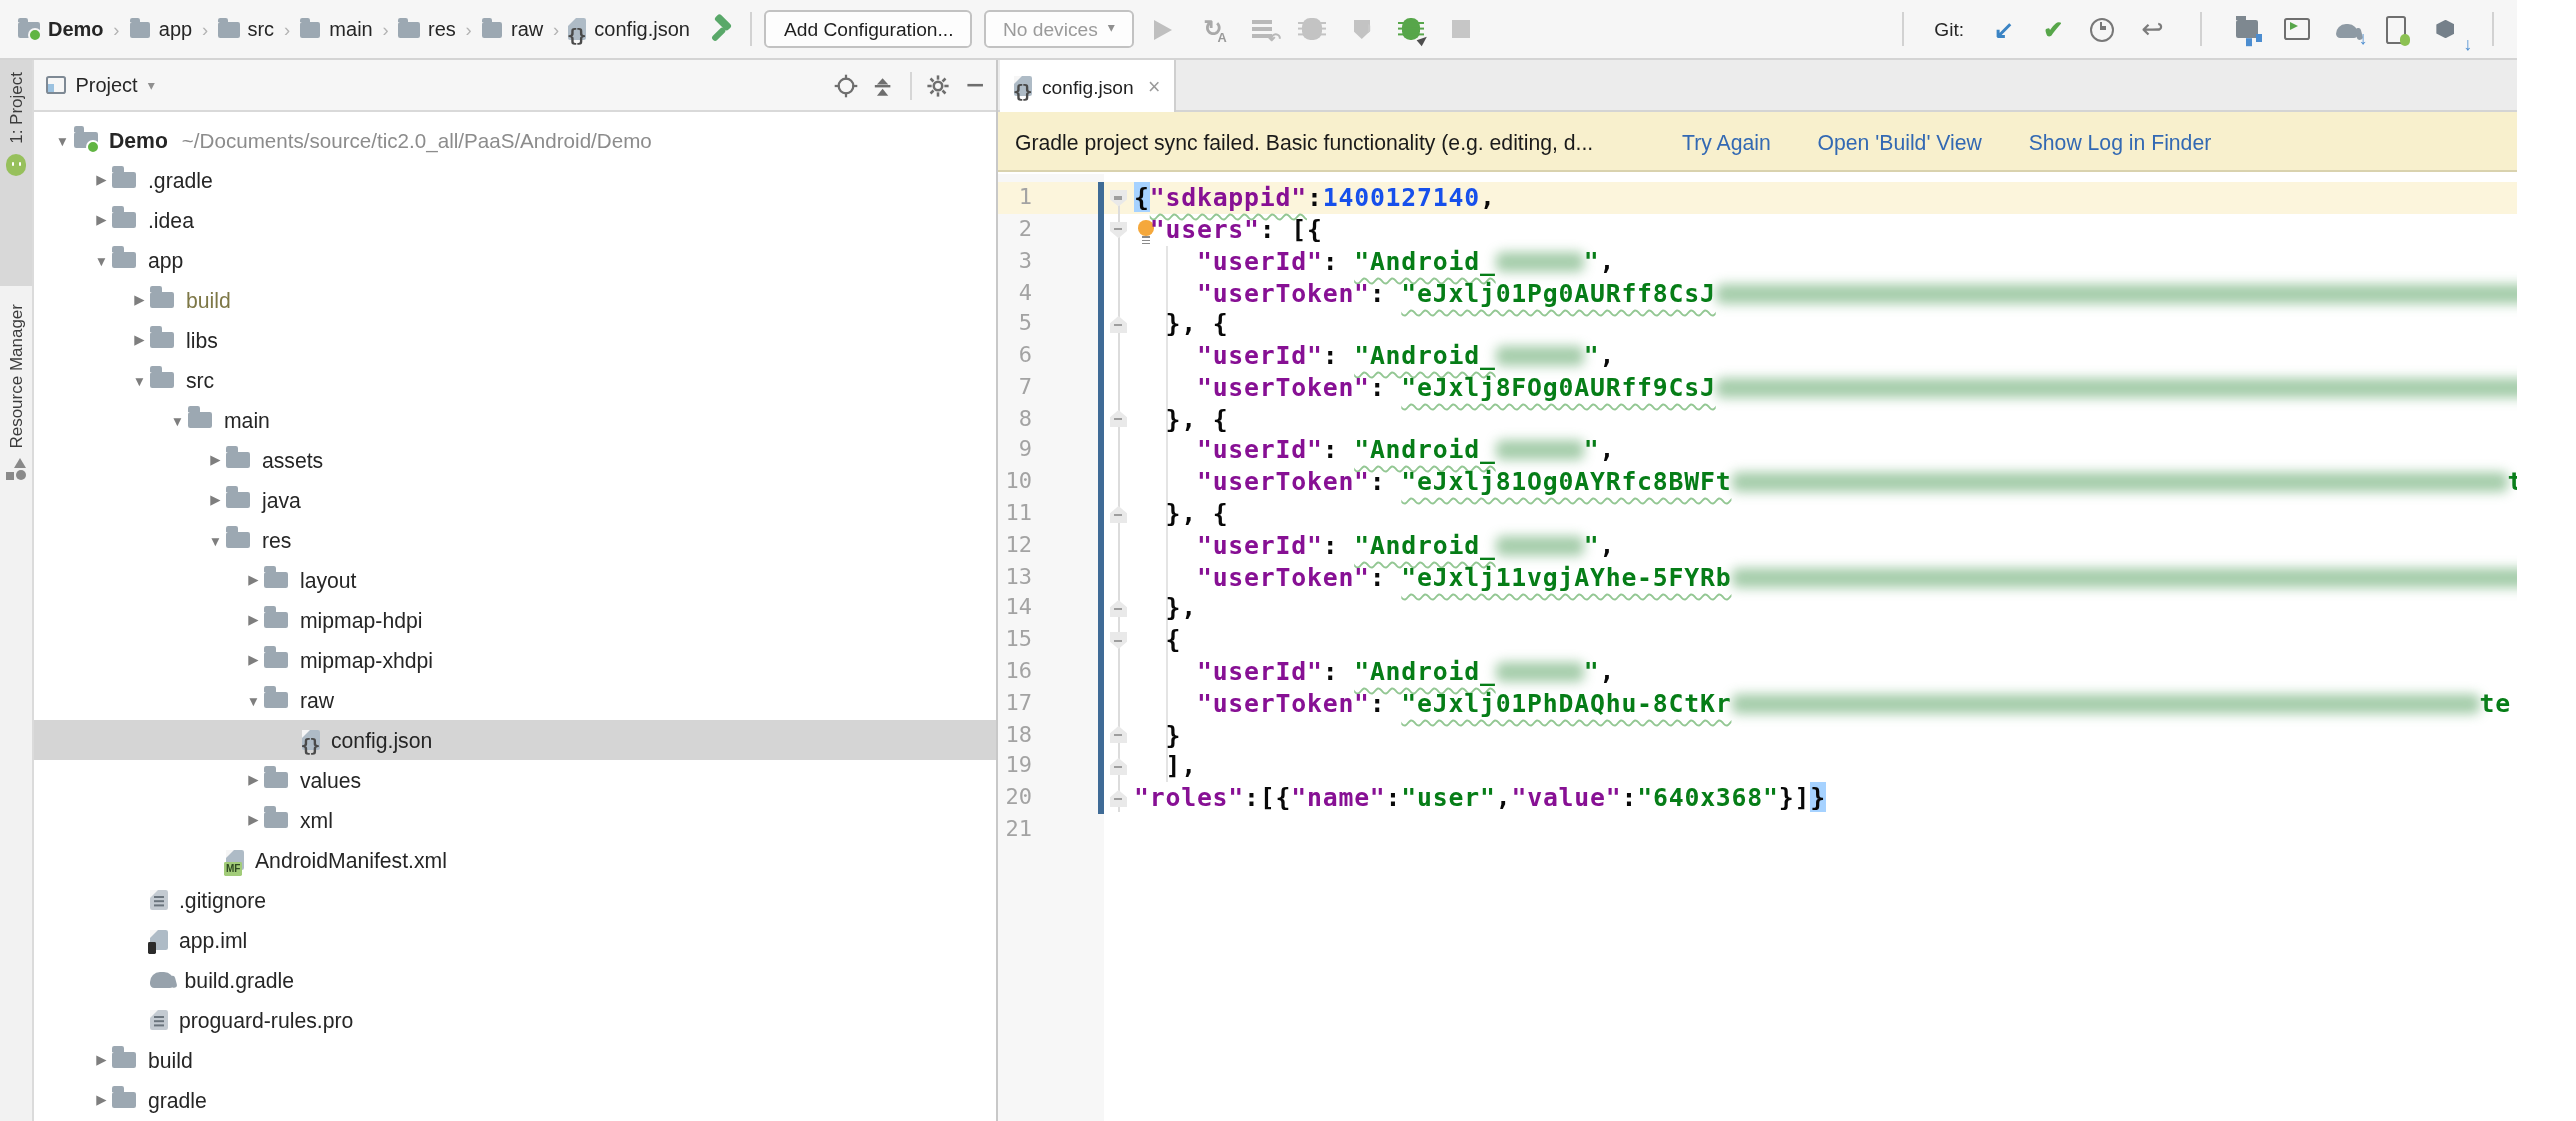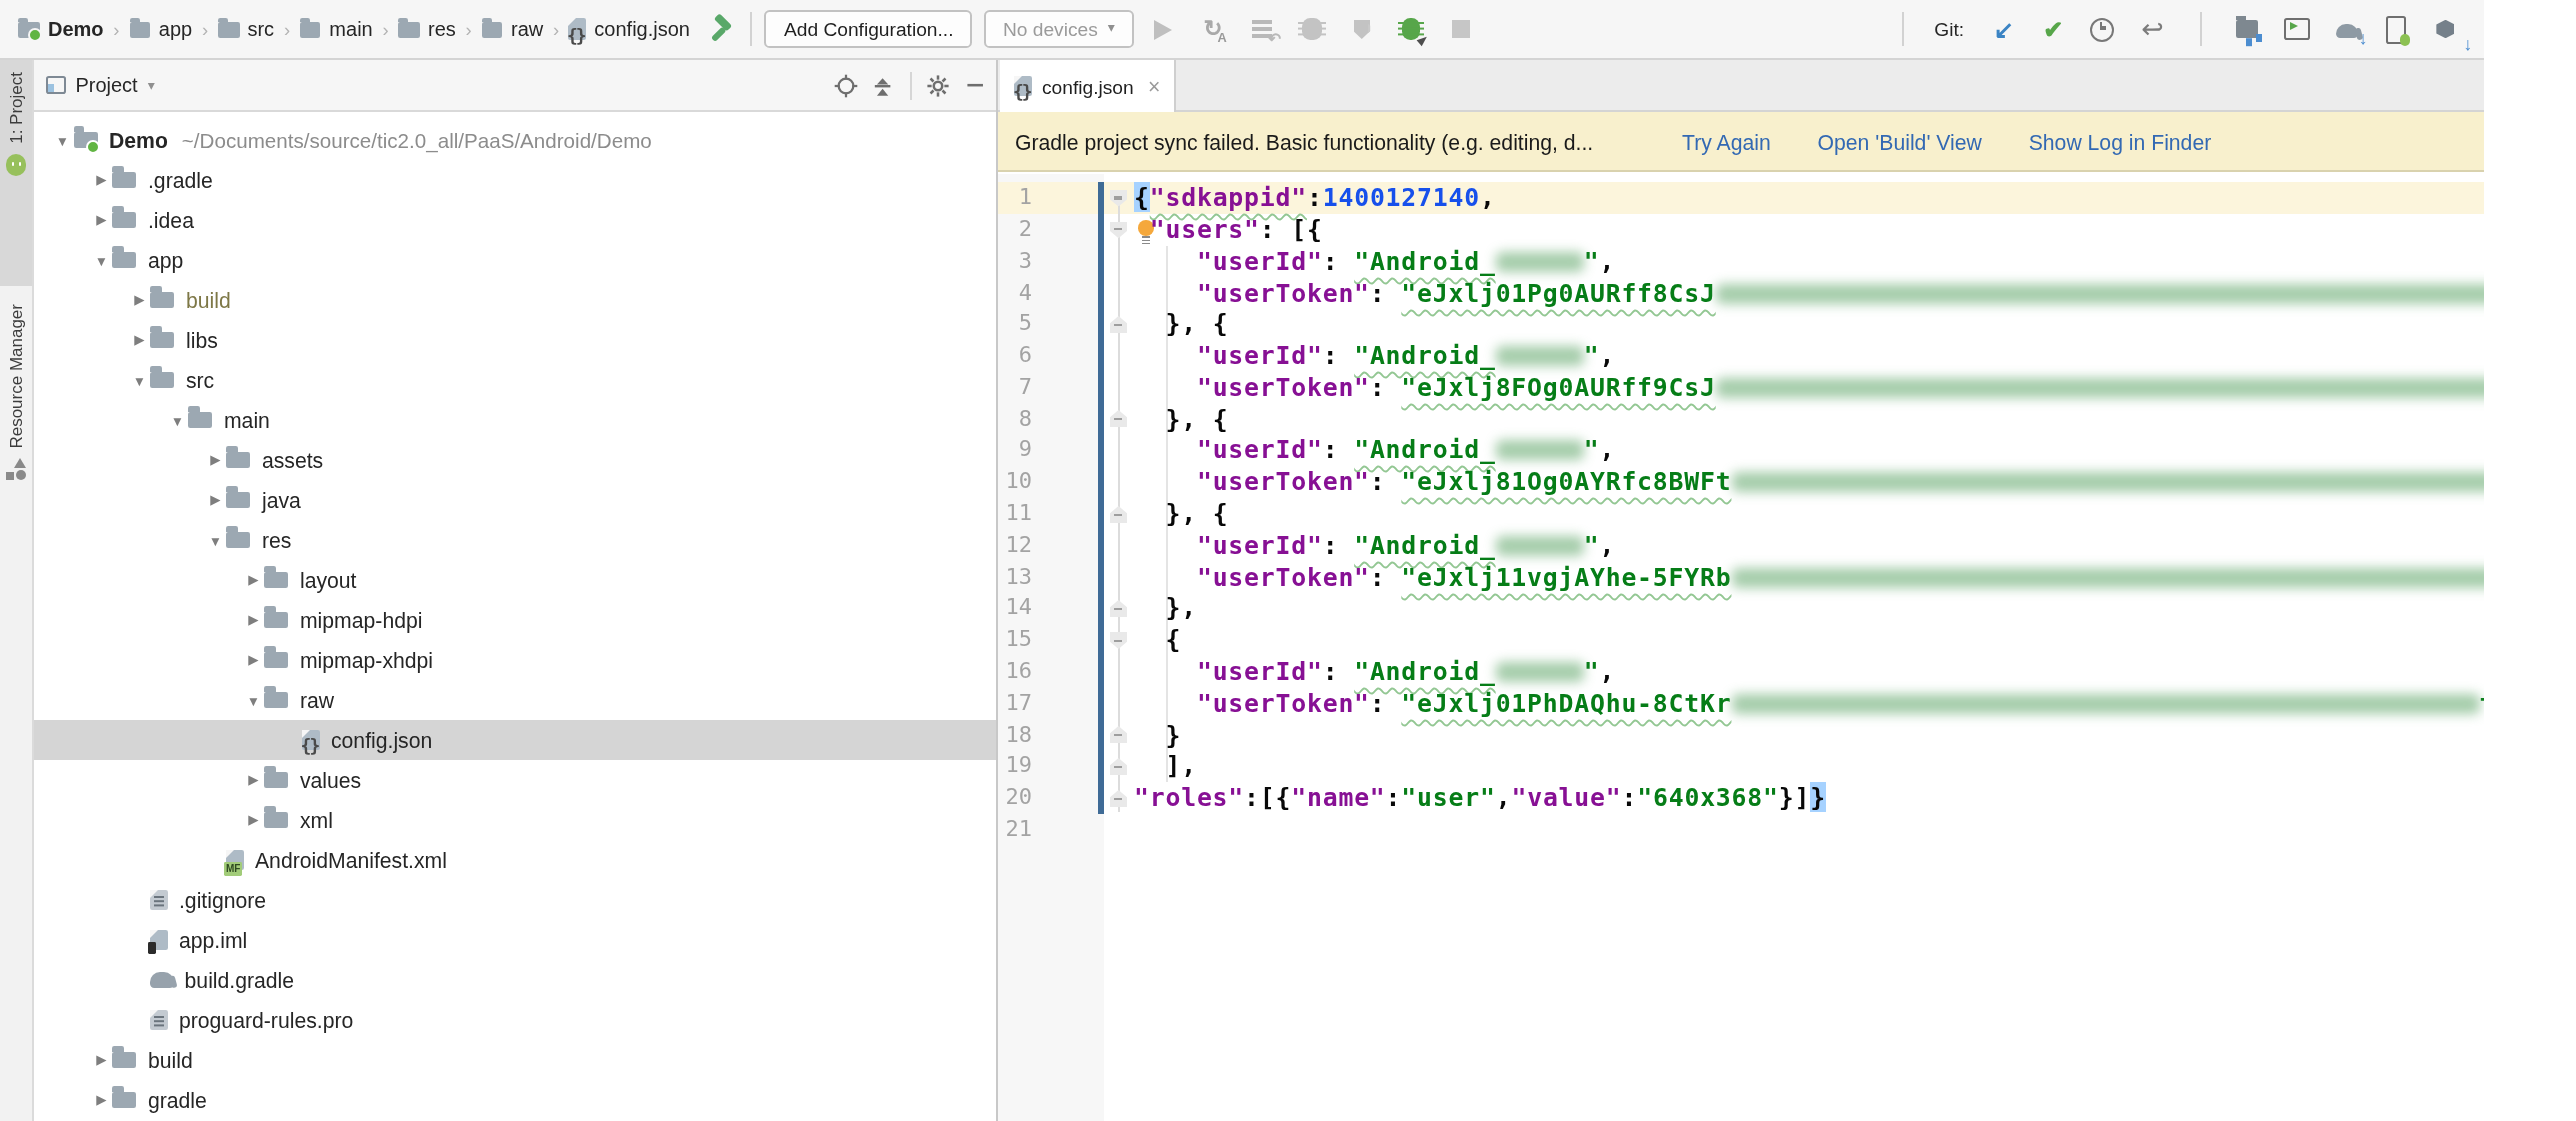"Demo" .stage { padding-left: none -> 33px }
